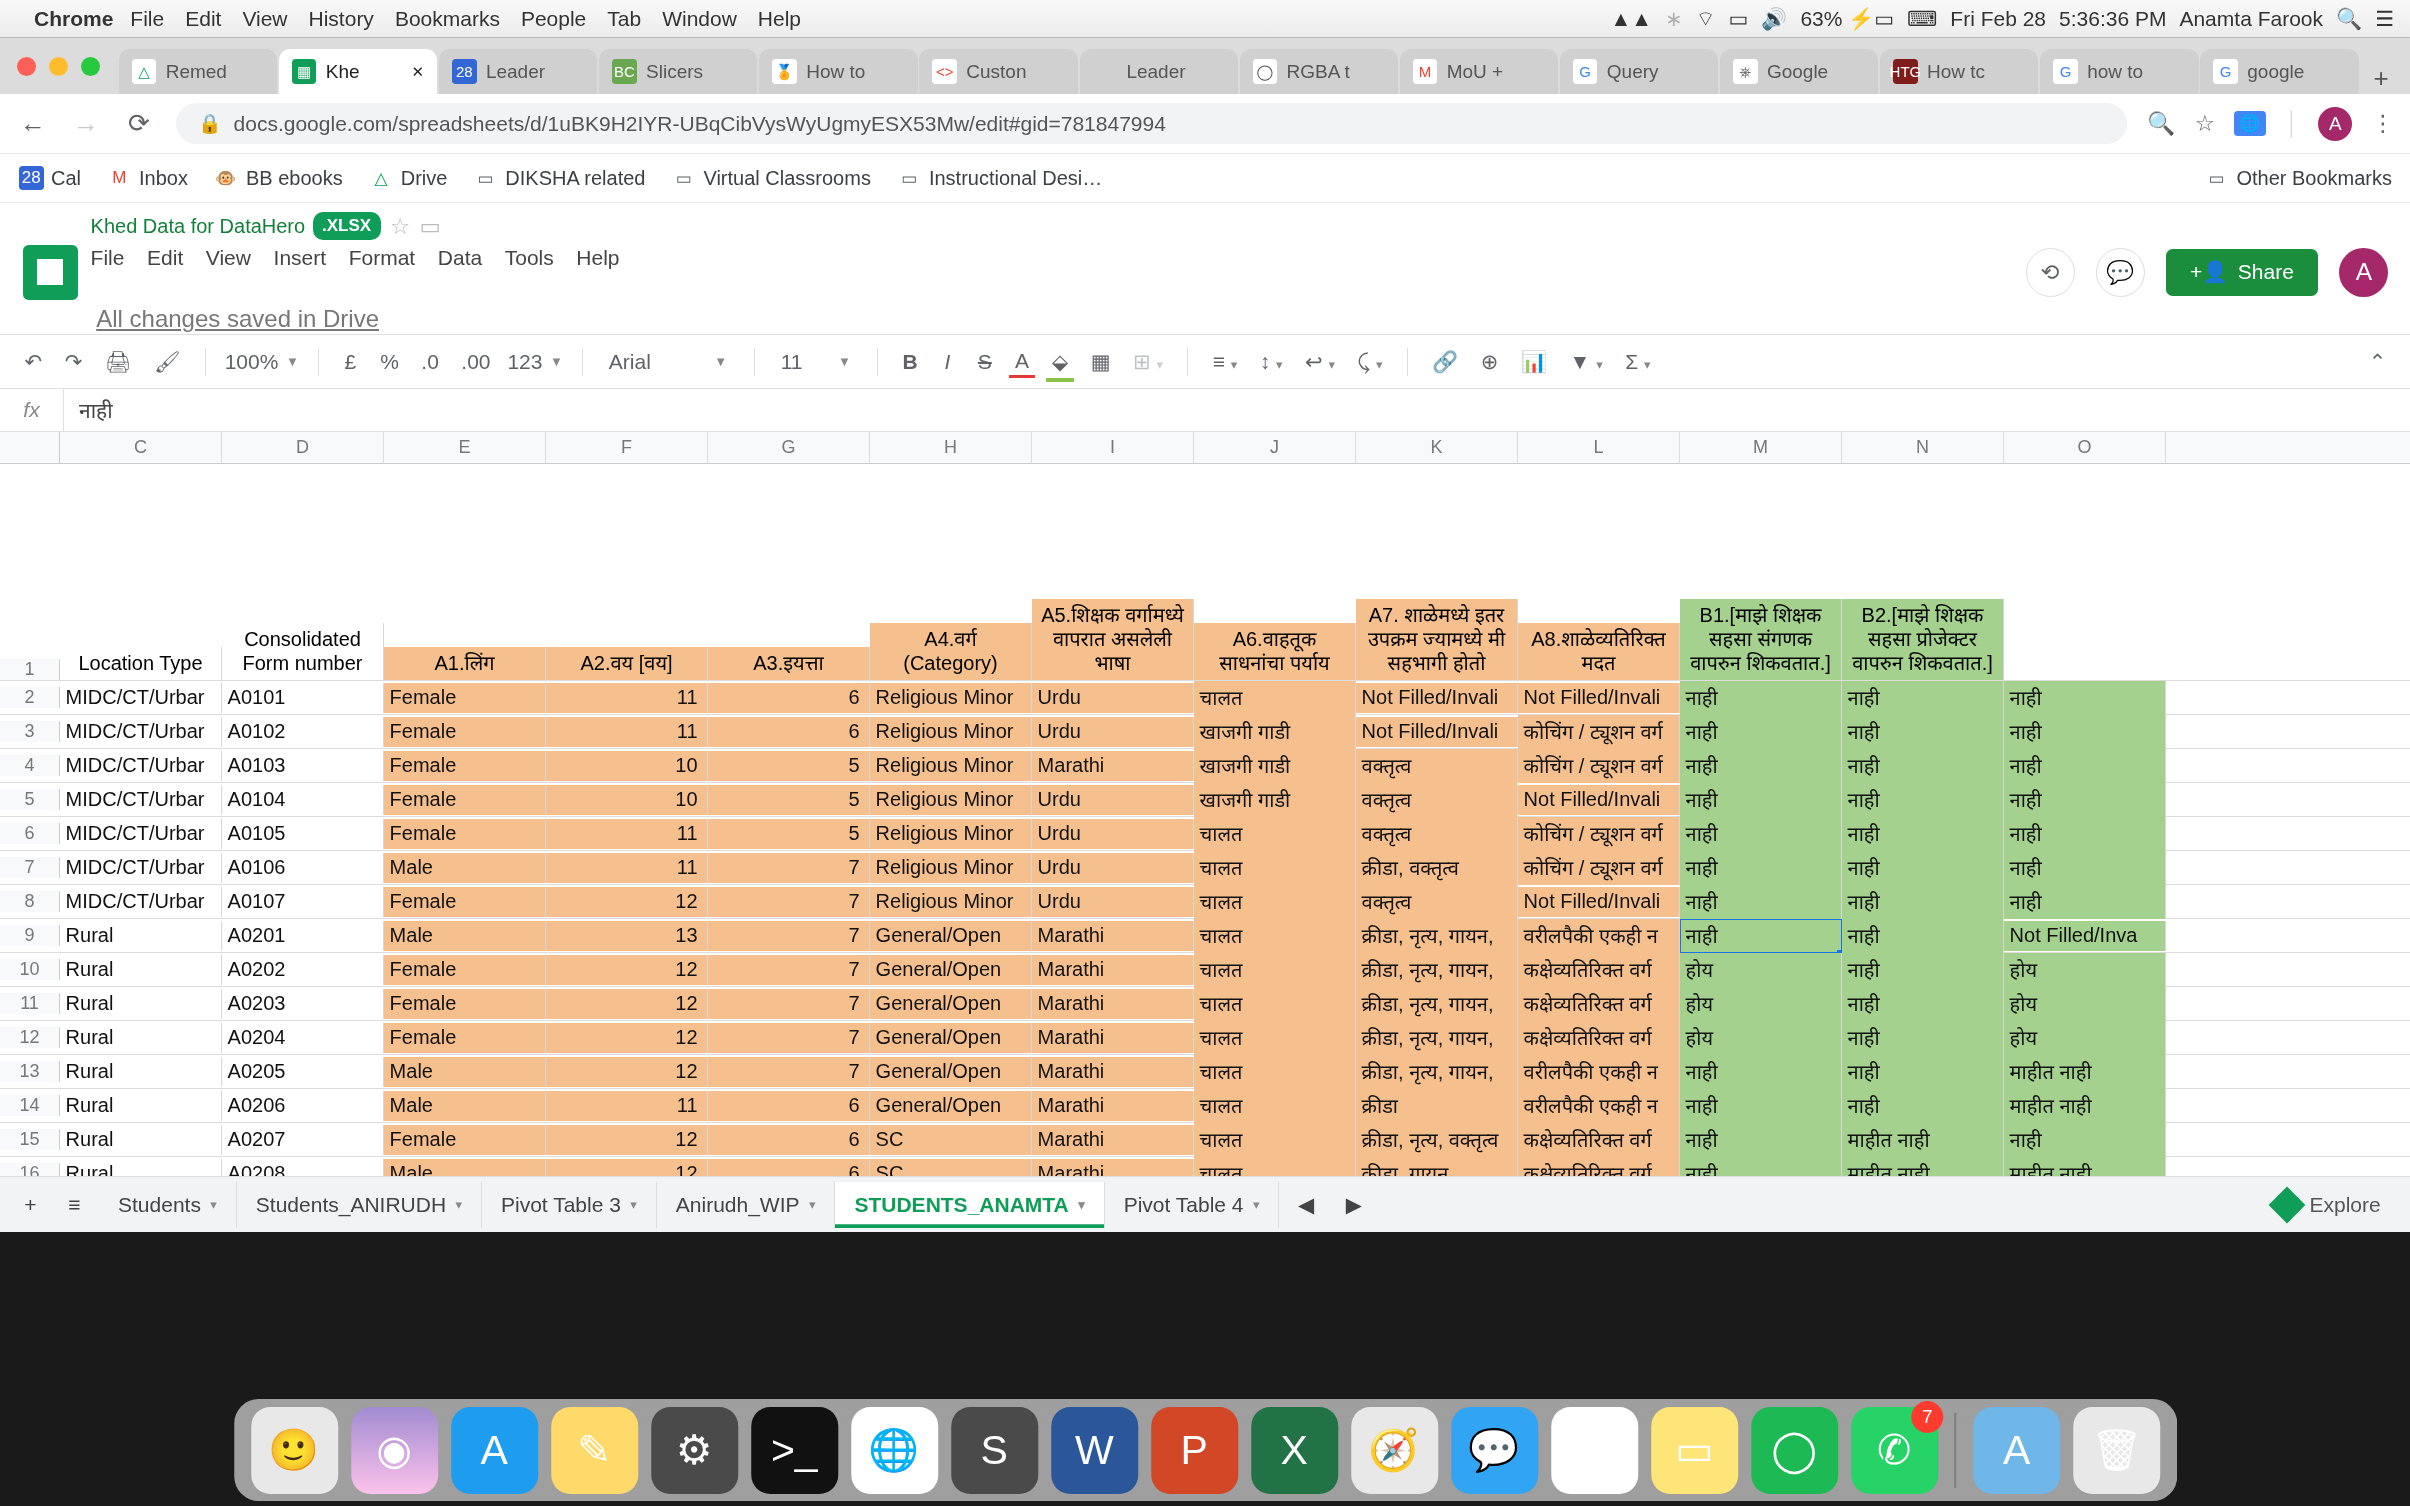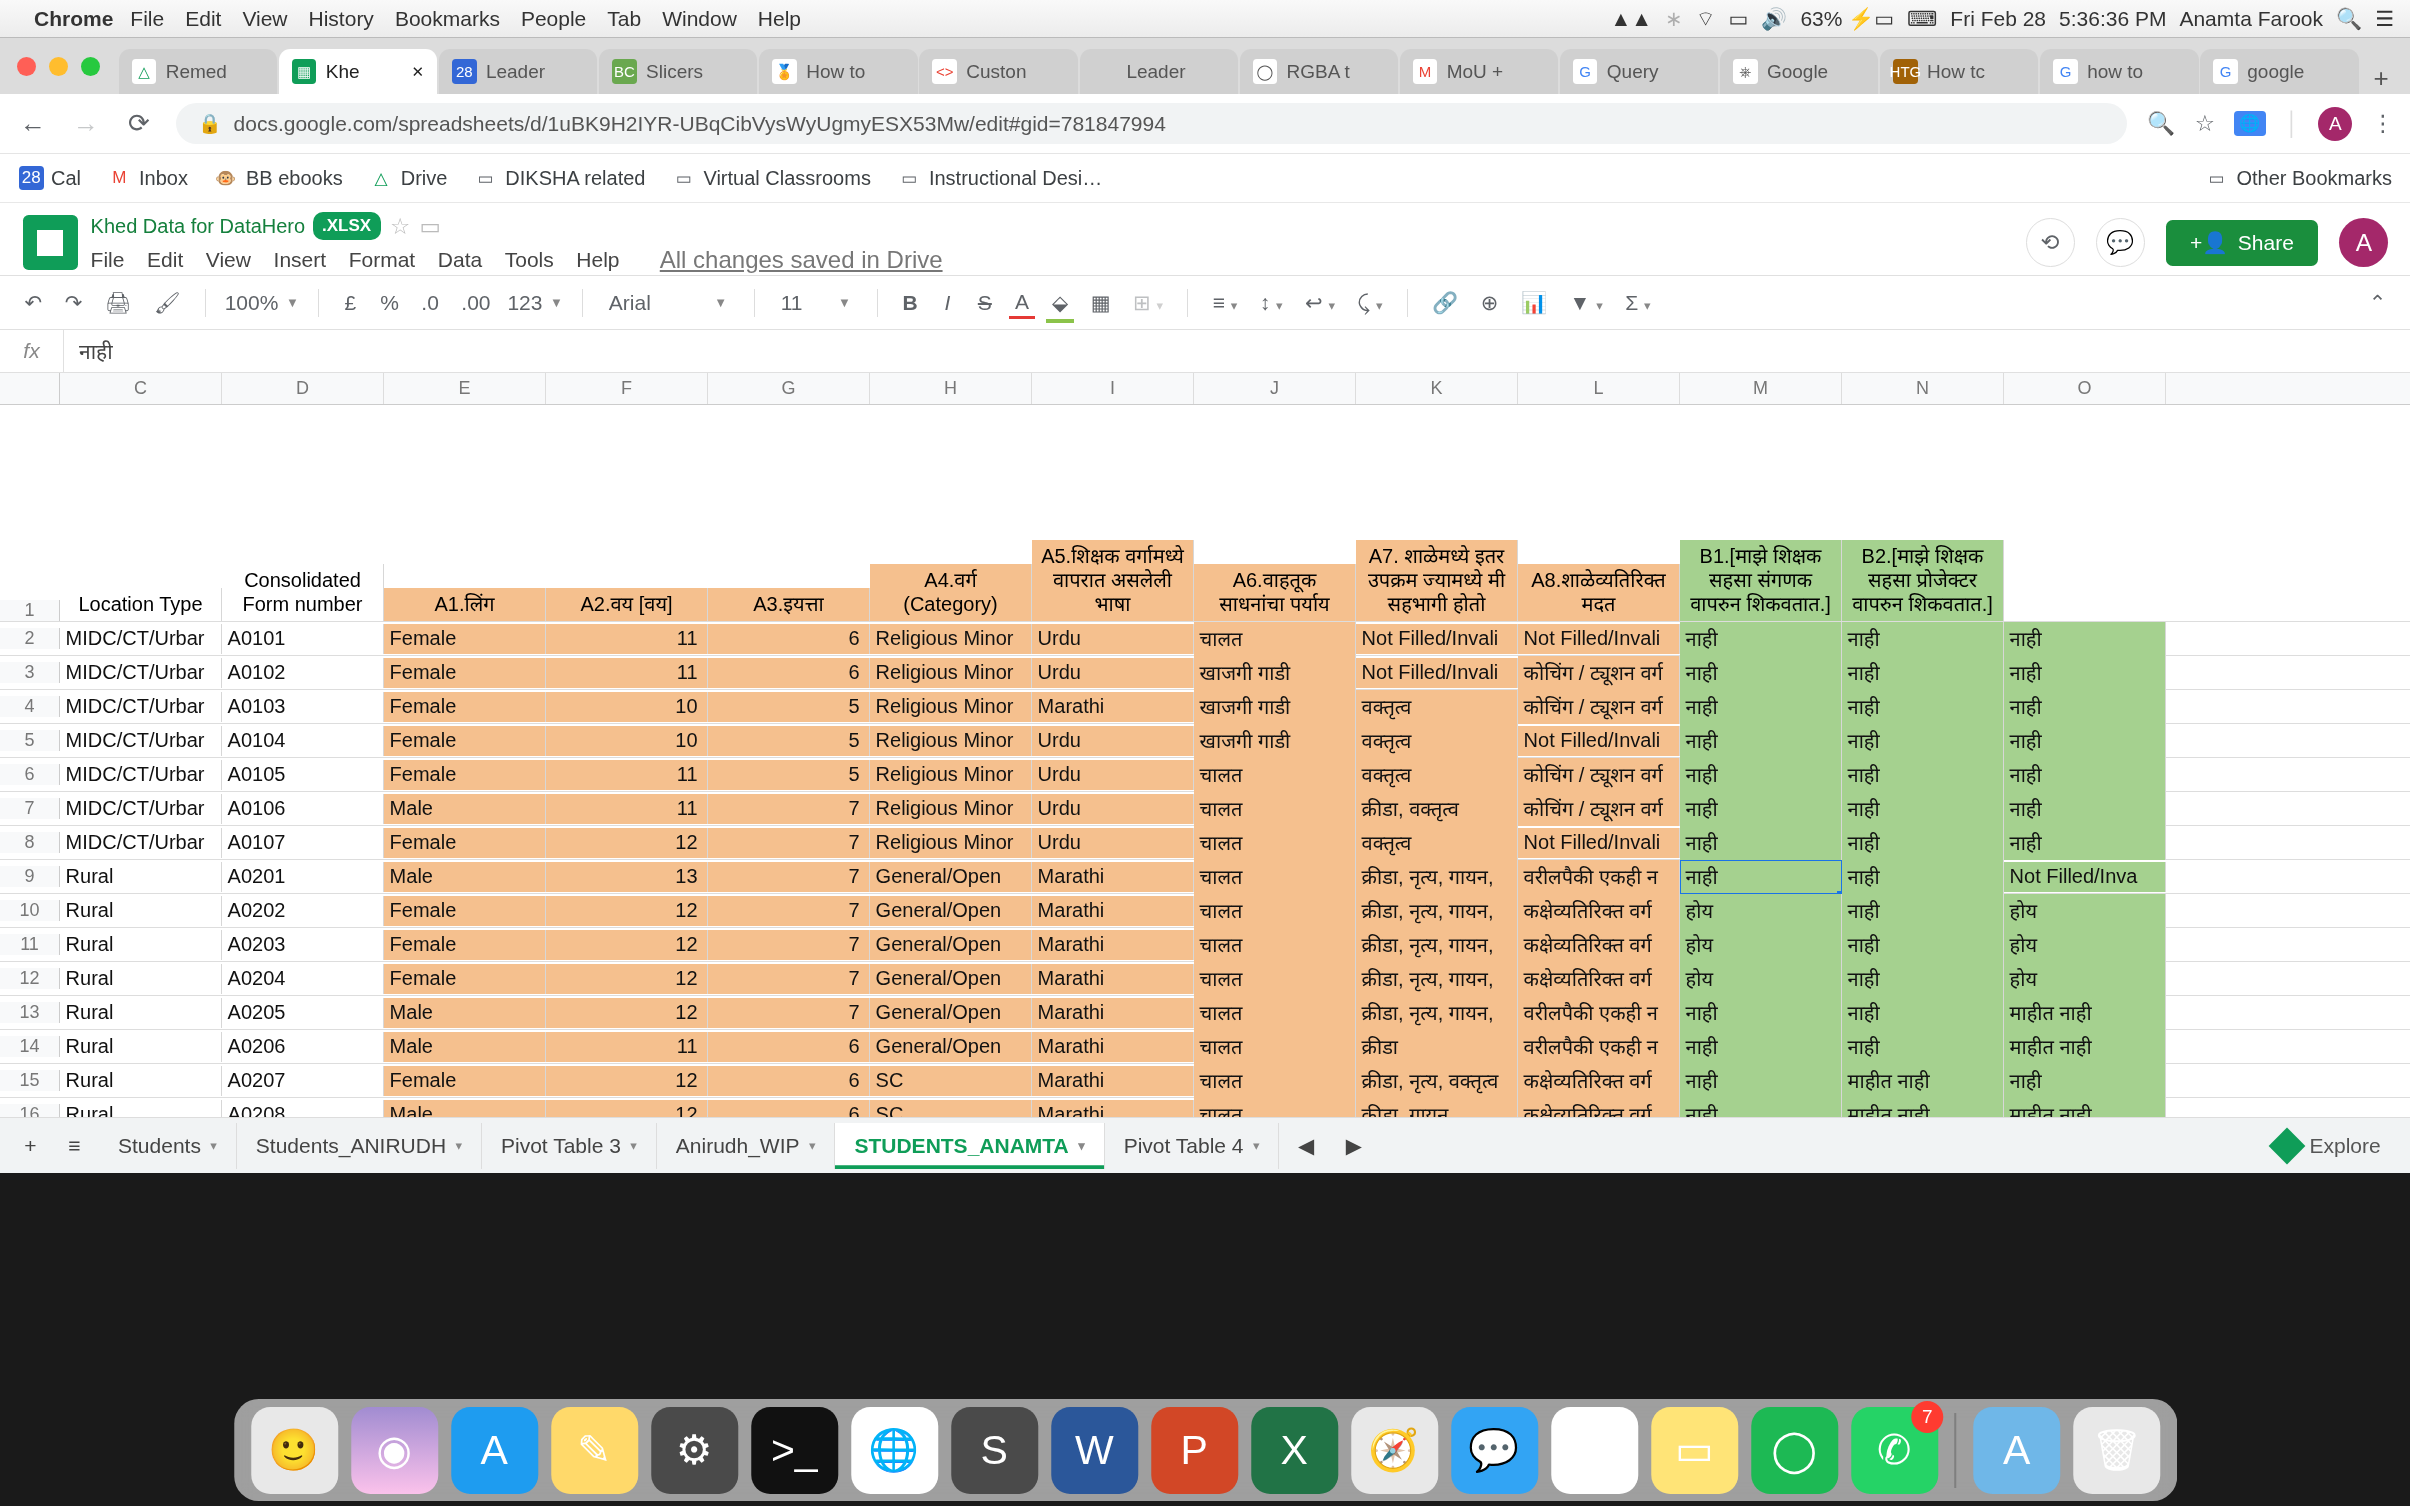"HTG" span.fav { background: #a16207 -> #7f1d1d }
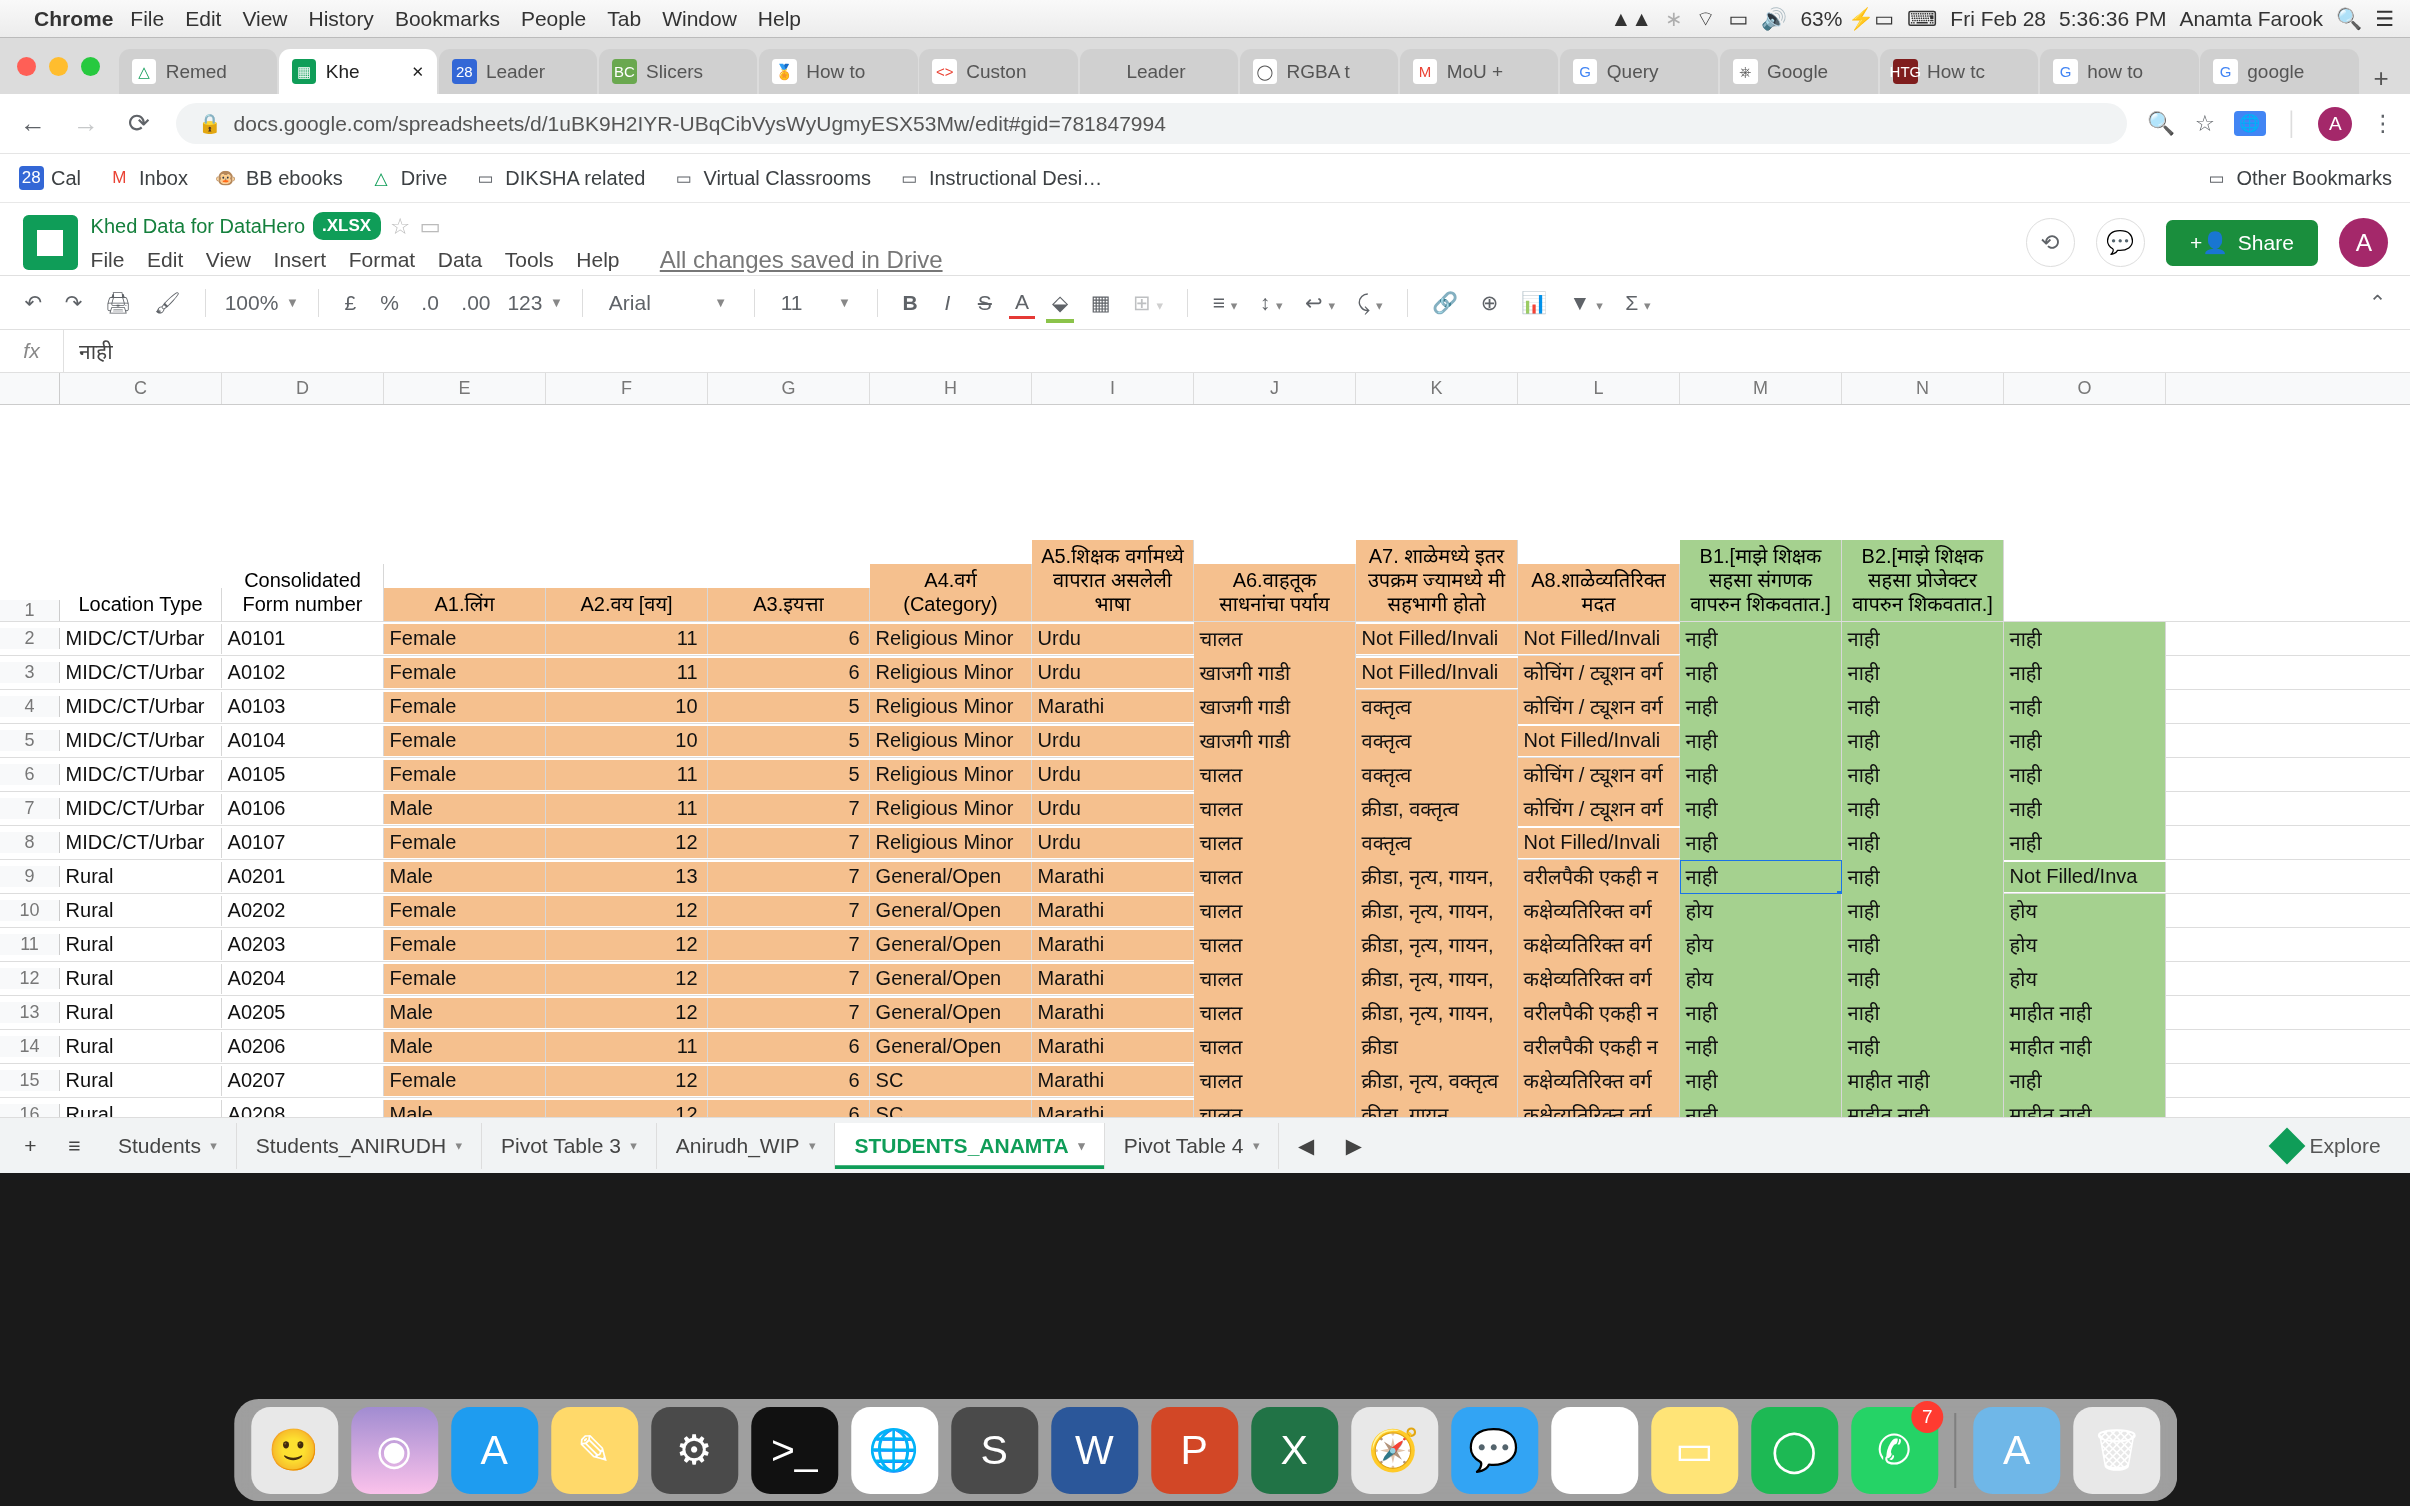"File Edit View Insert Format" .sheets-menu { align-items: center -> flex-start; flex-direction: none -> column; gap: 12px -> 35px }
